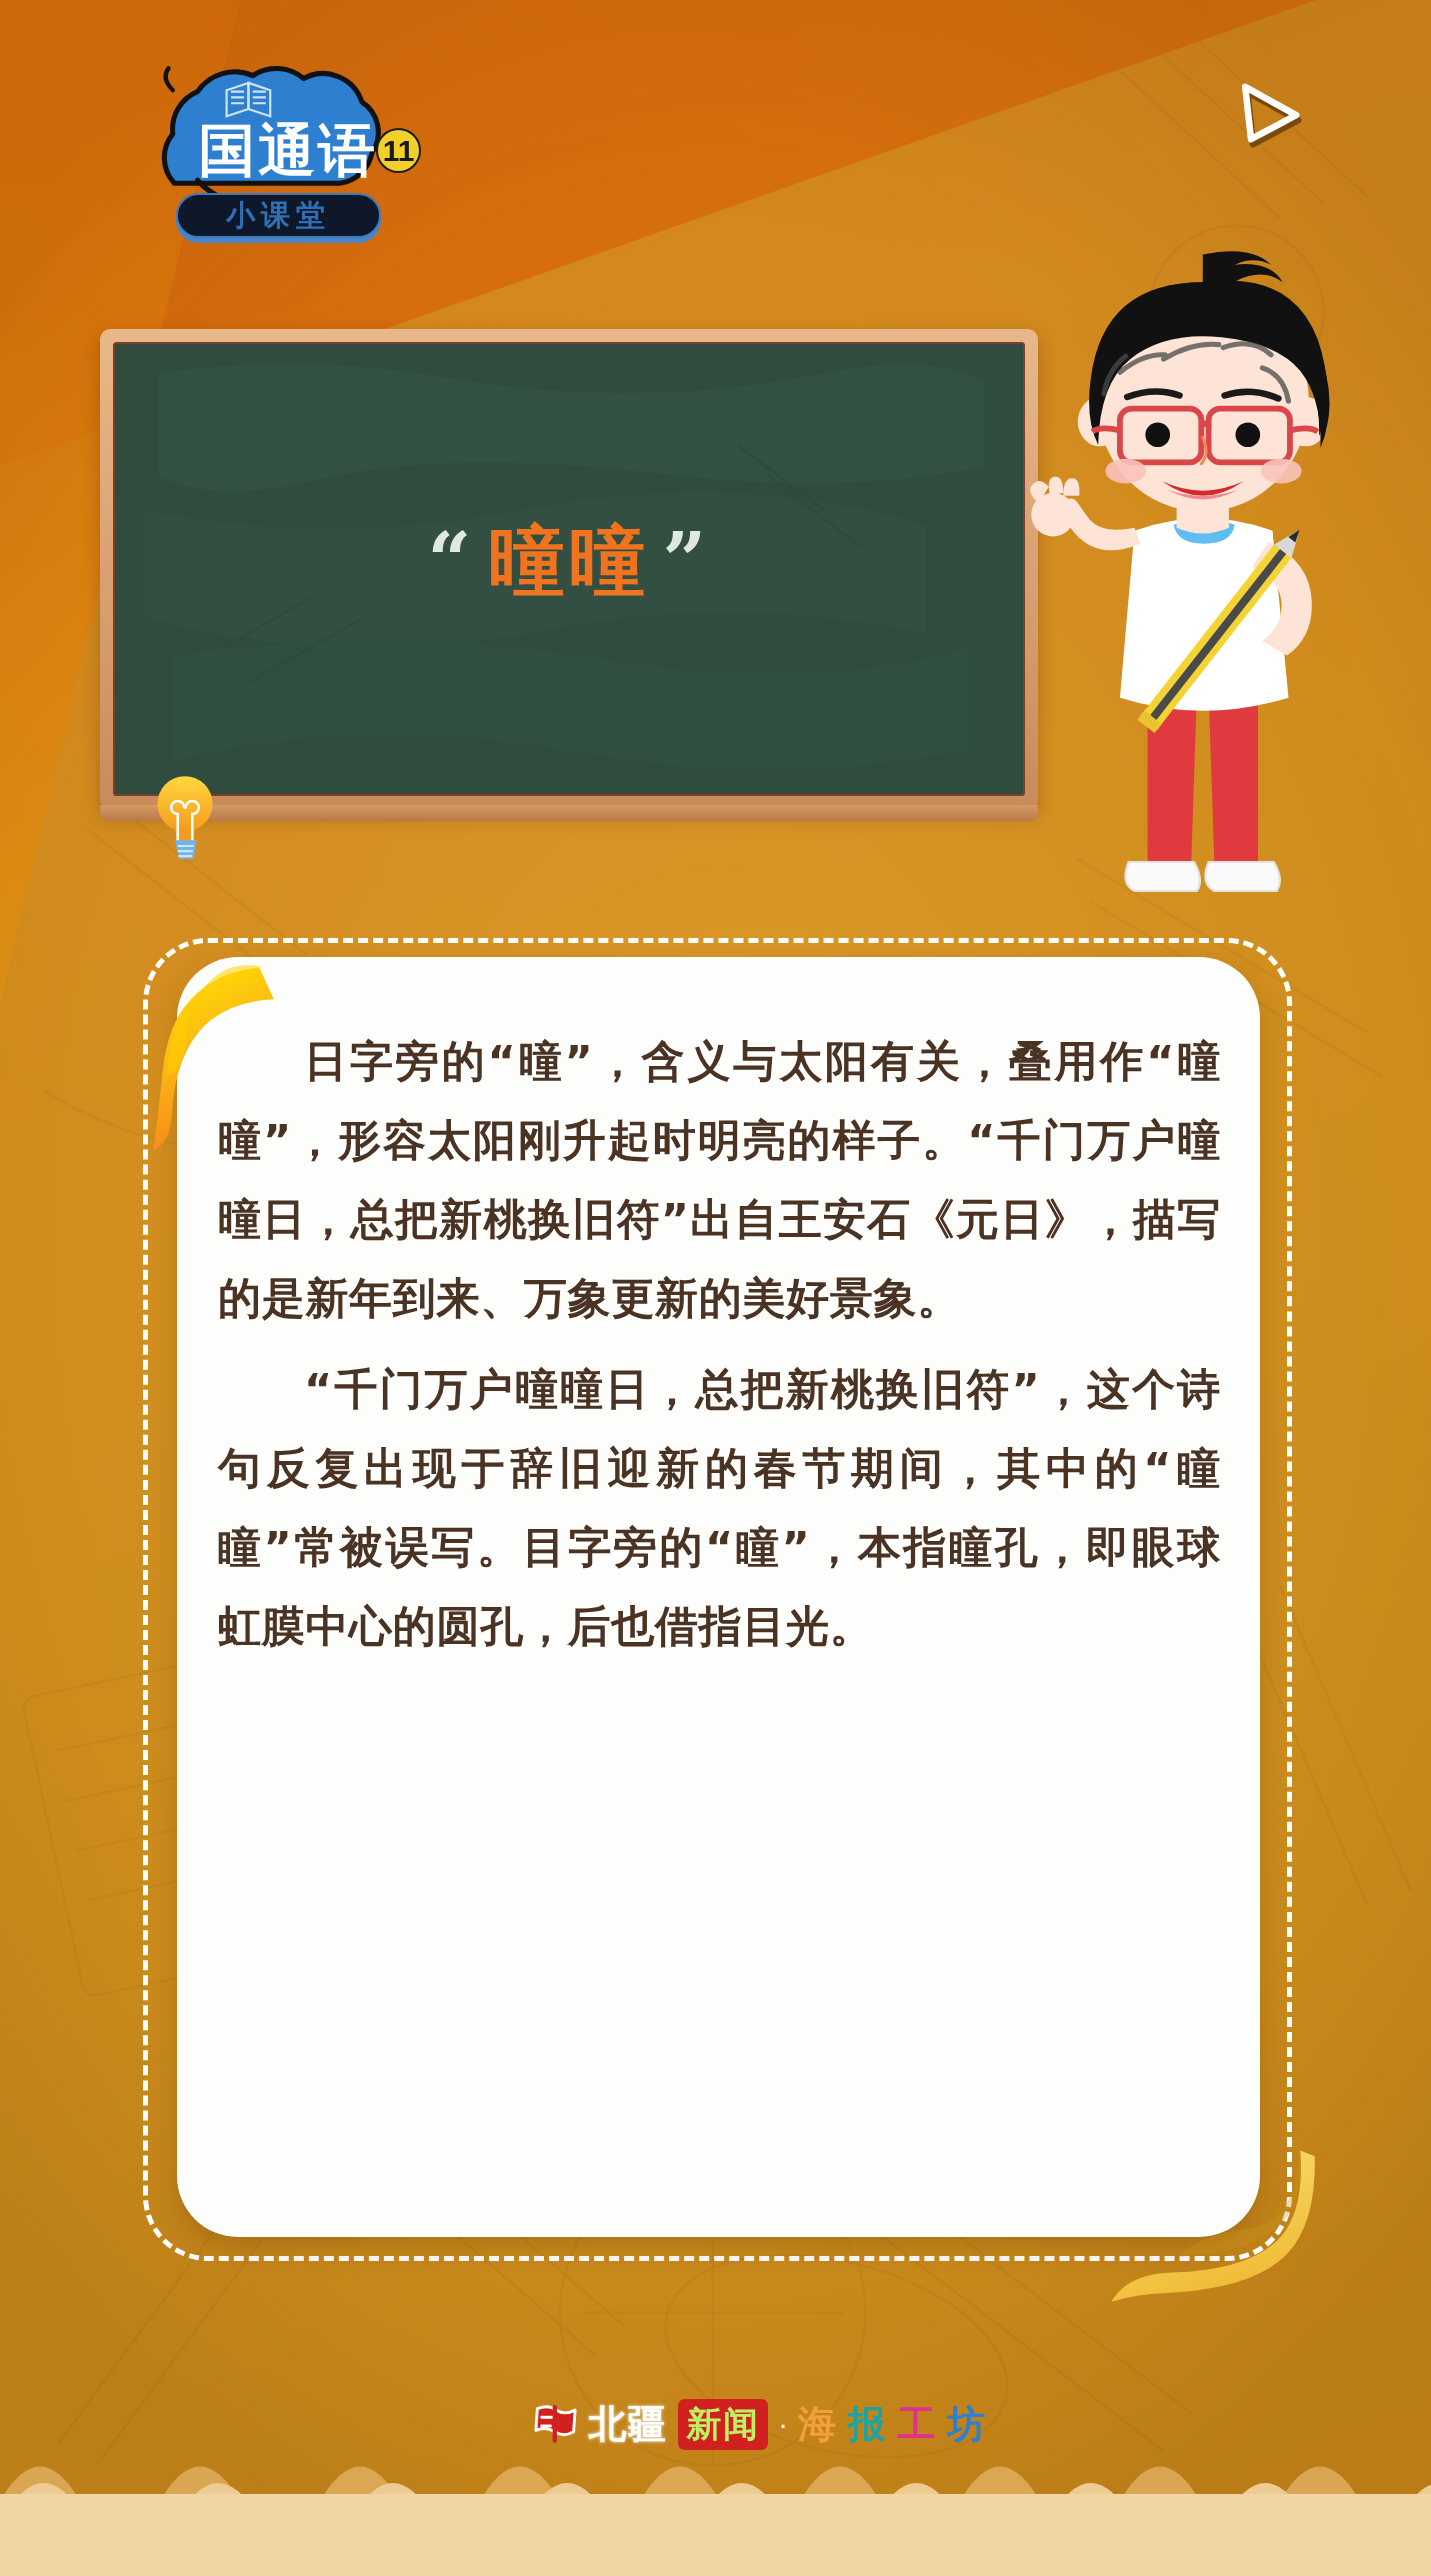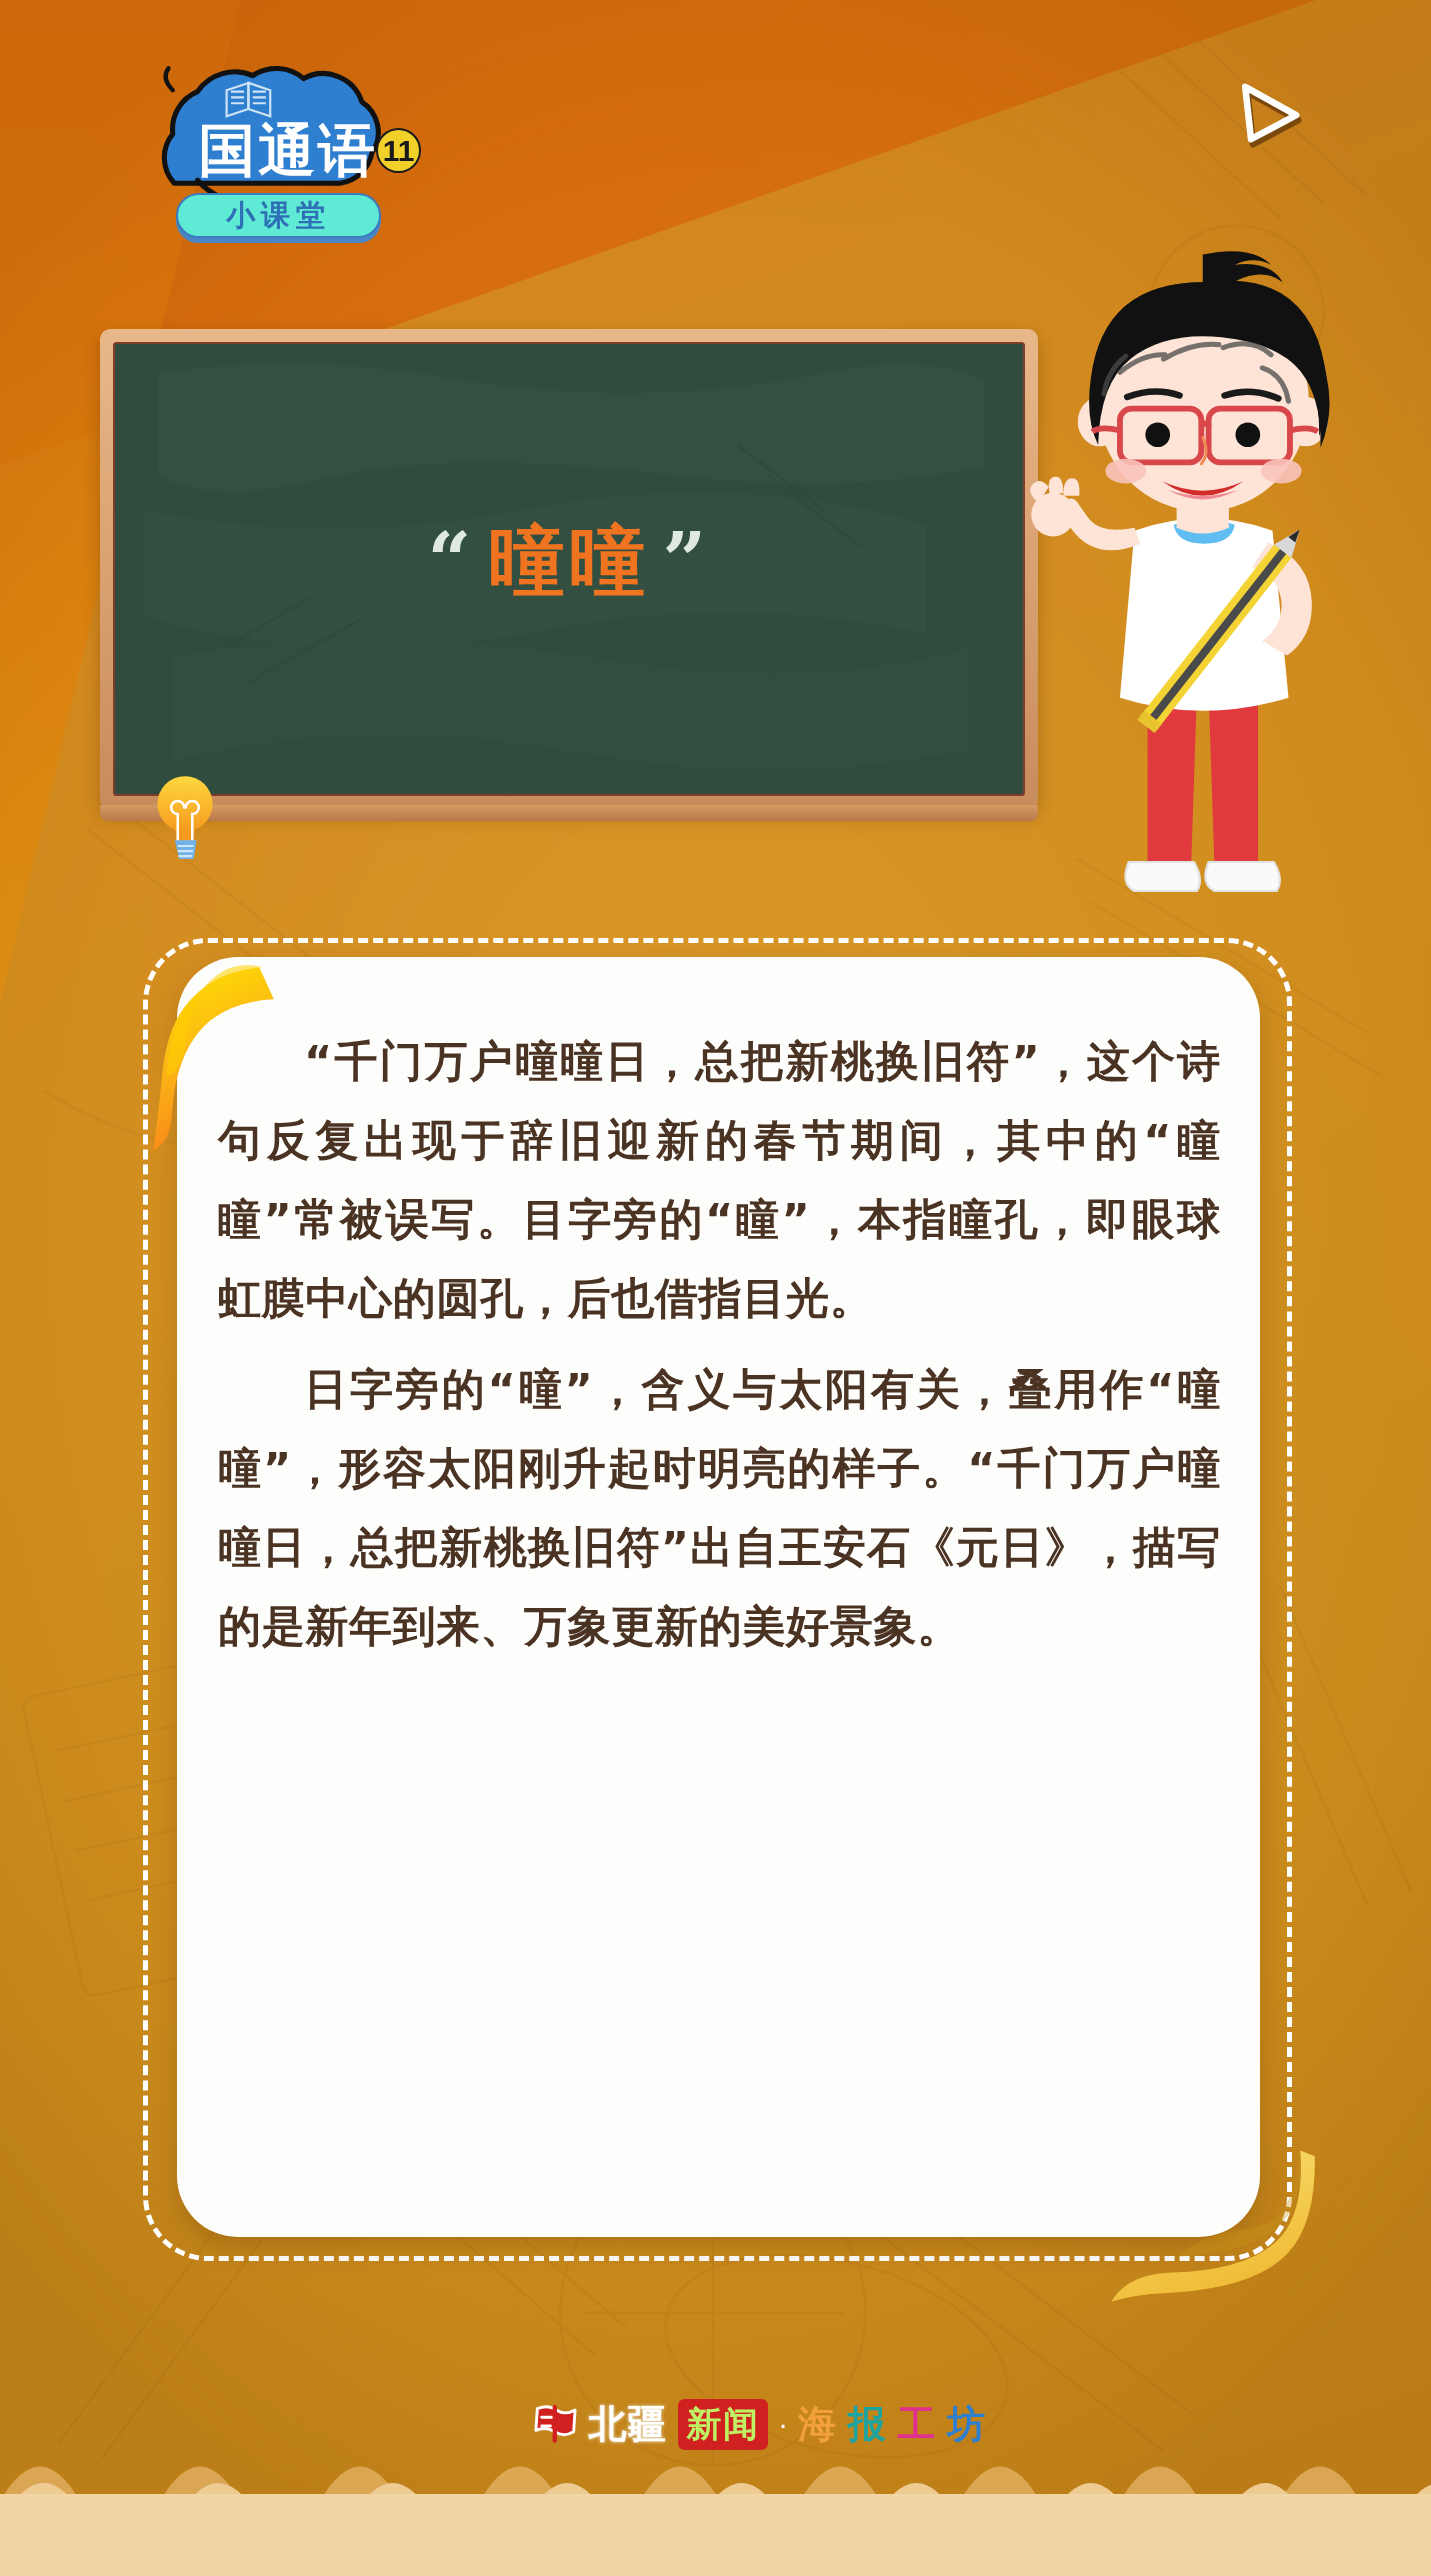"小课堂" .logo-sub { background: #5eead4 -> #0f172a }
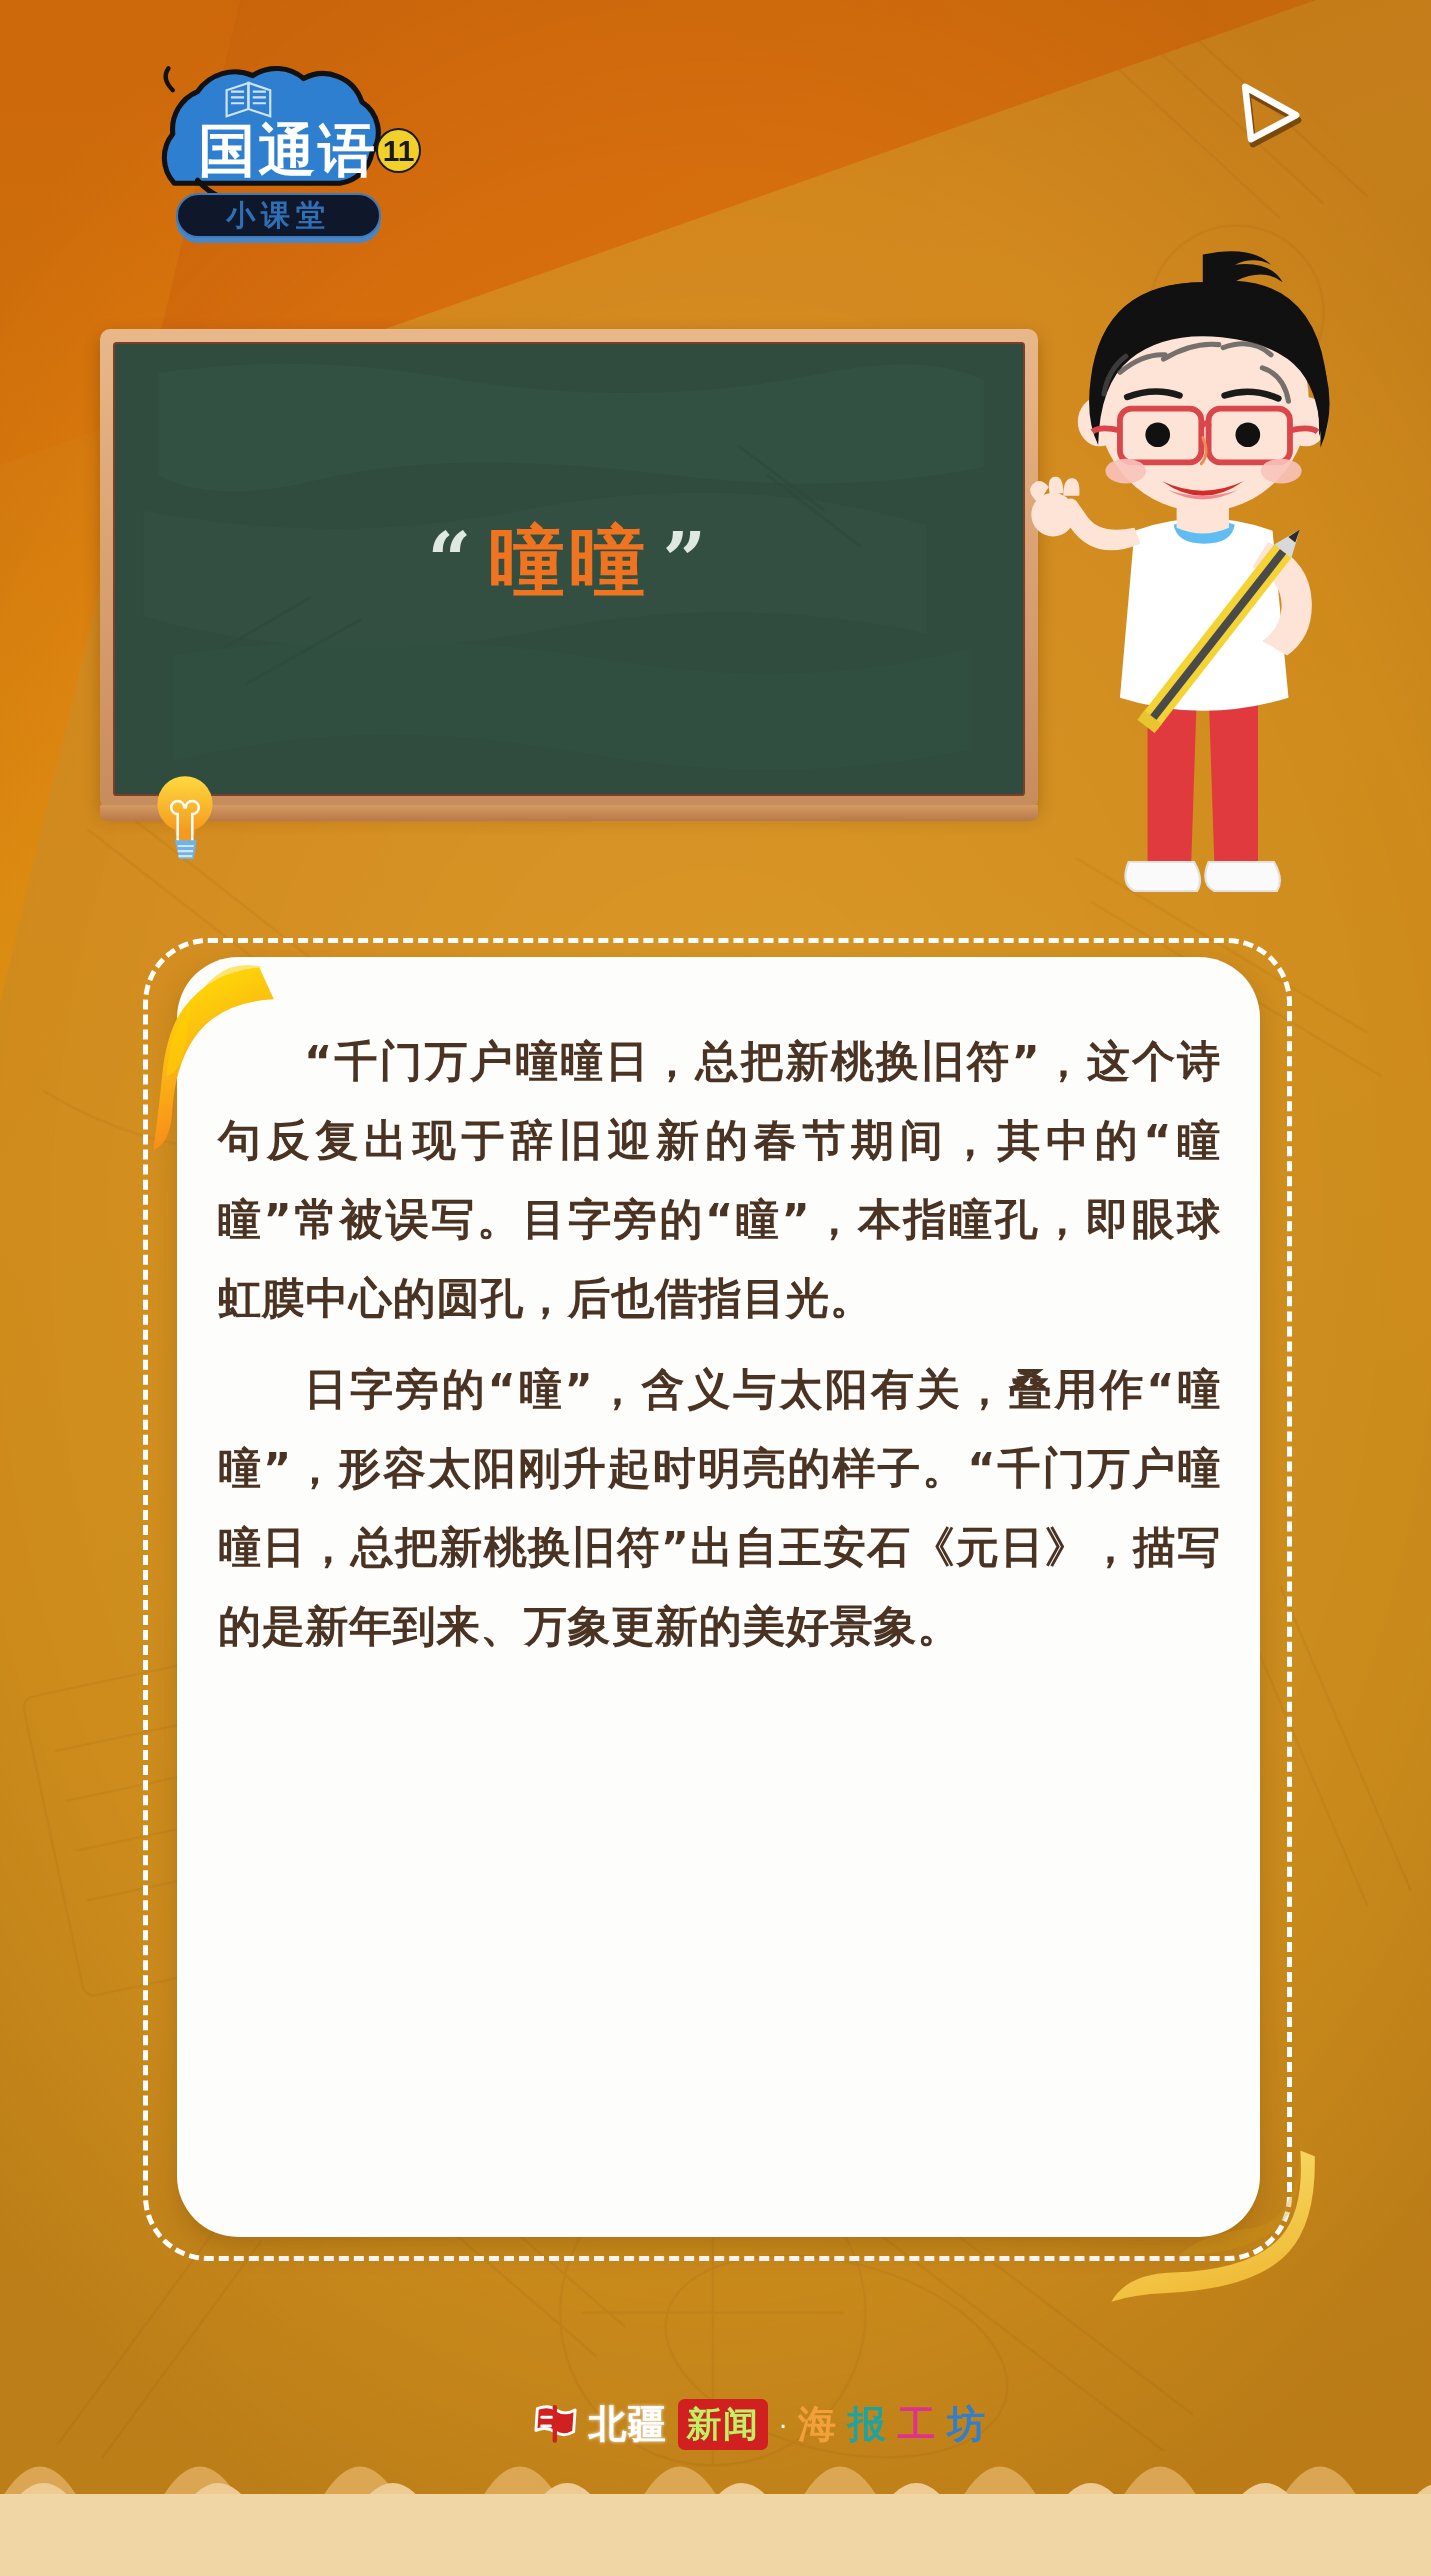"“千门万户曈曈日，总把新桃换旧符”，这个诗句反复出现于辞旧迎新的春节期间，其中的" p { order: before "日字旁的“曈”，含义与太阳有关，叠用作“曈曈”，形容太阳刚升起时明亮的样子。“千" -> after "日字旁的“曈”，含义与太阳有关，叠用作“曈曈”，形容太阳刚升起时明亮的样子。“千" }
